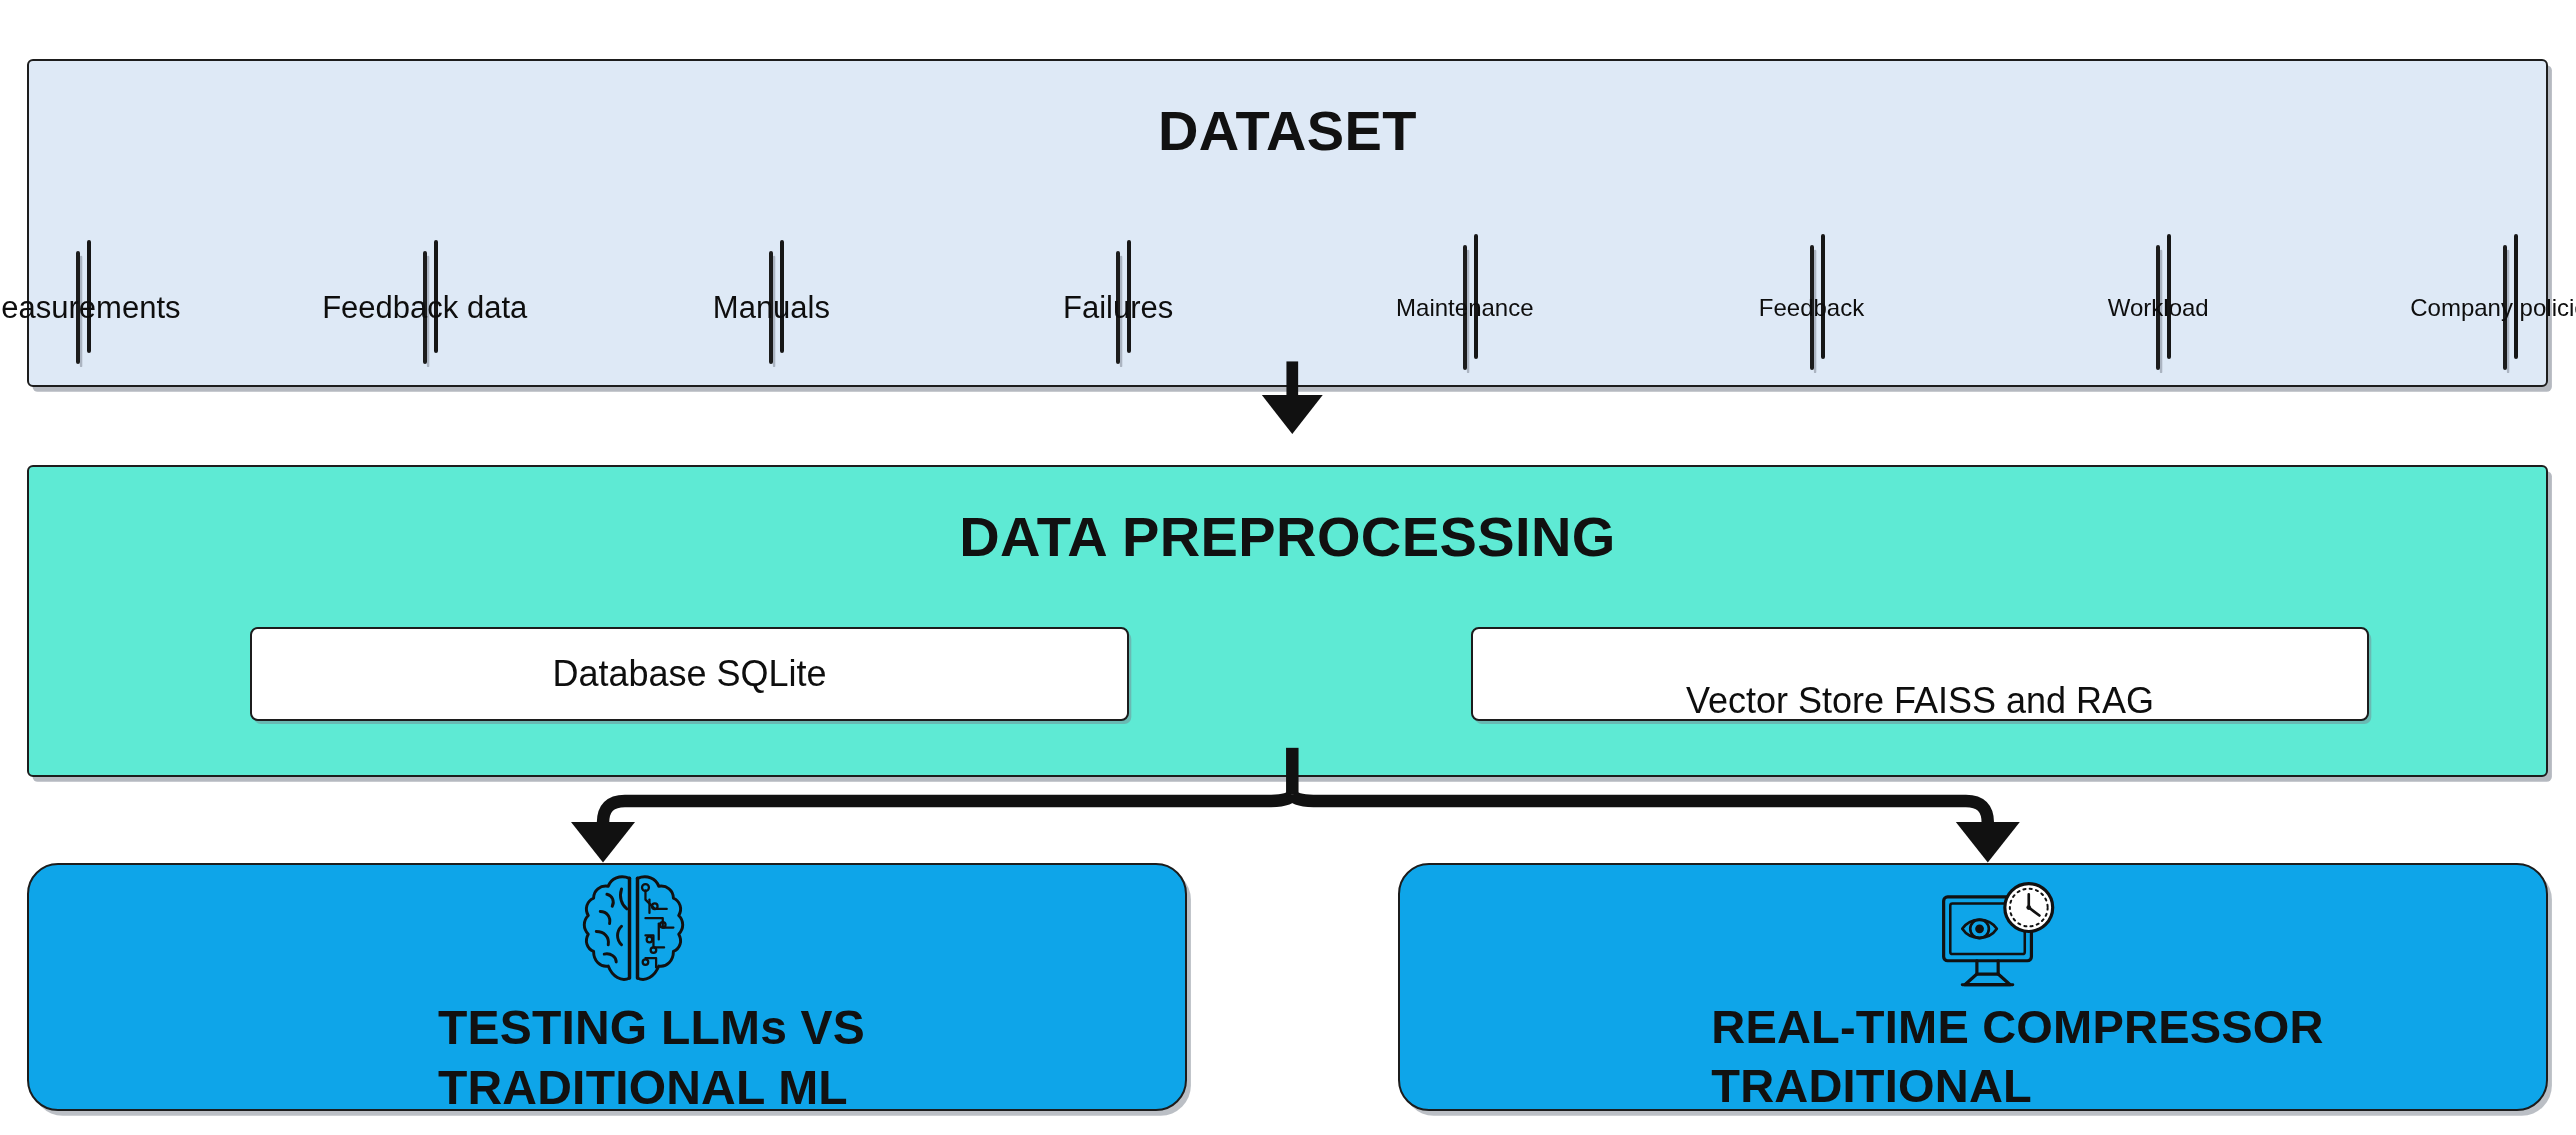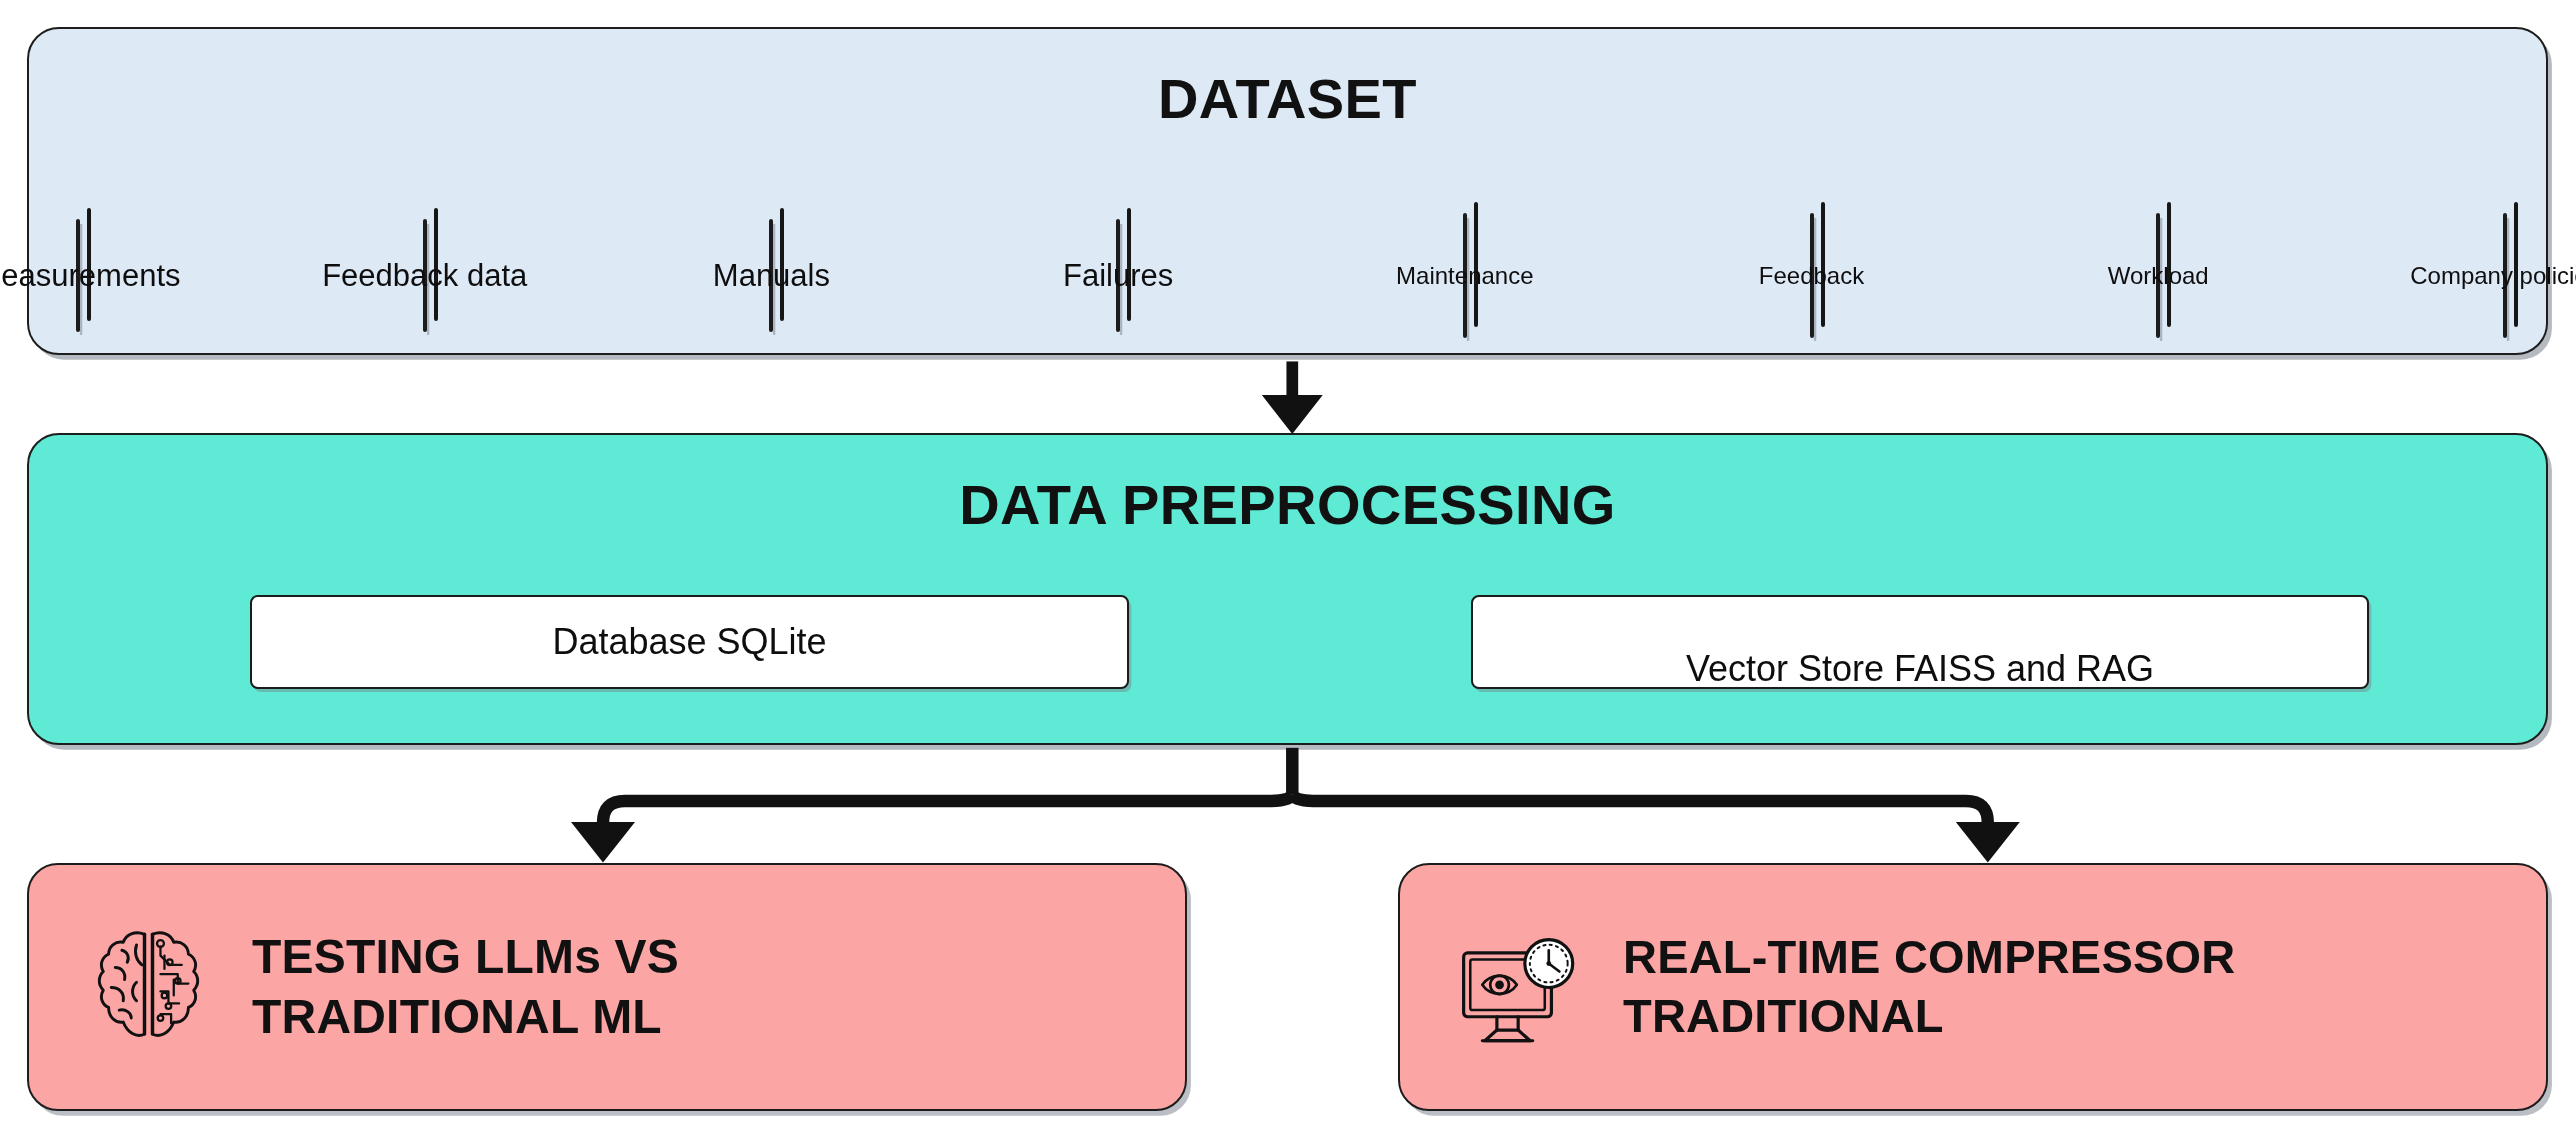"DATASET" .panel { border-radius: 32px -> 6px; margin-top: none -> 32px }
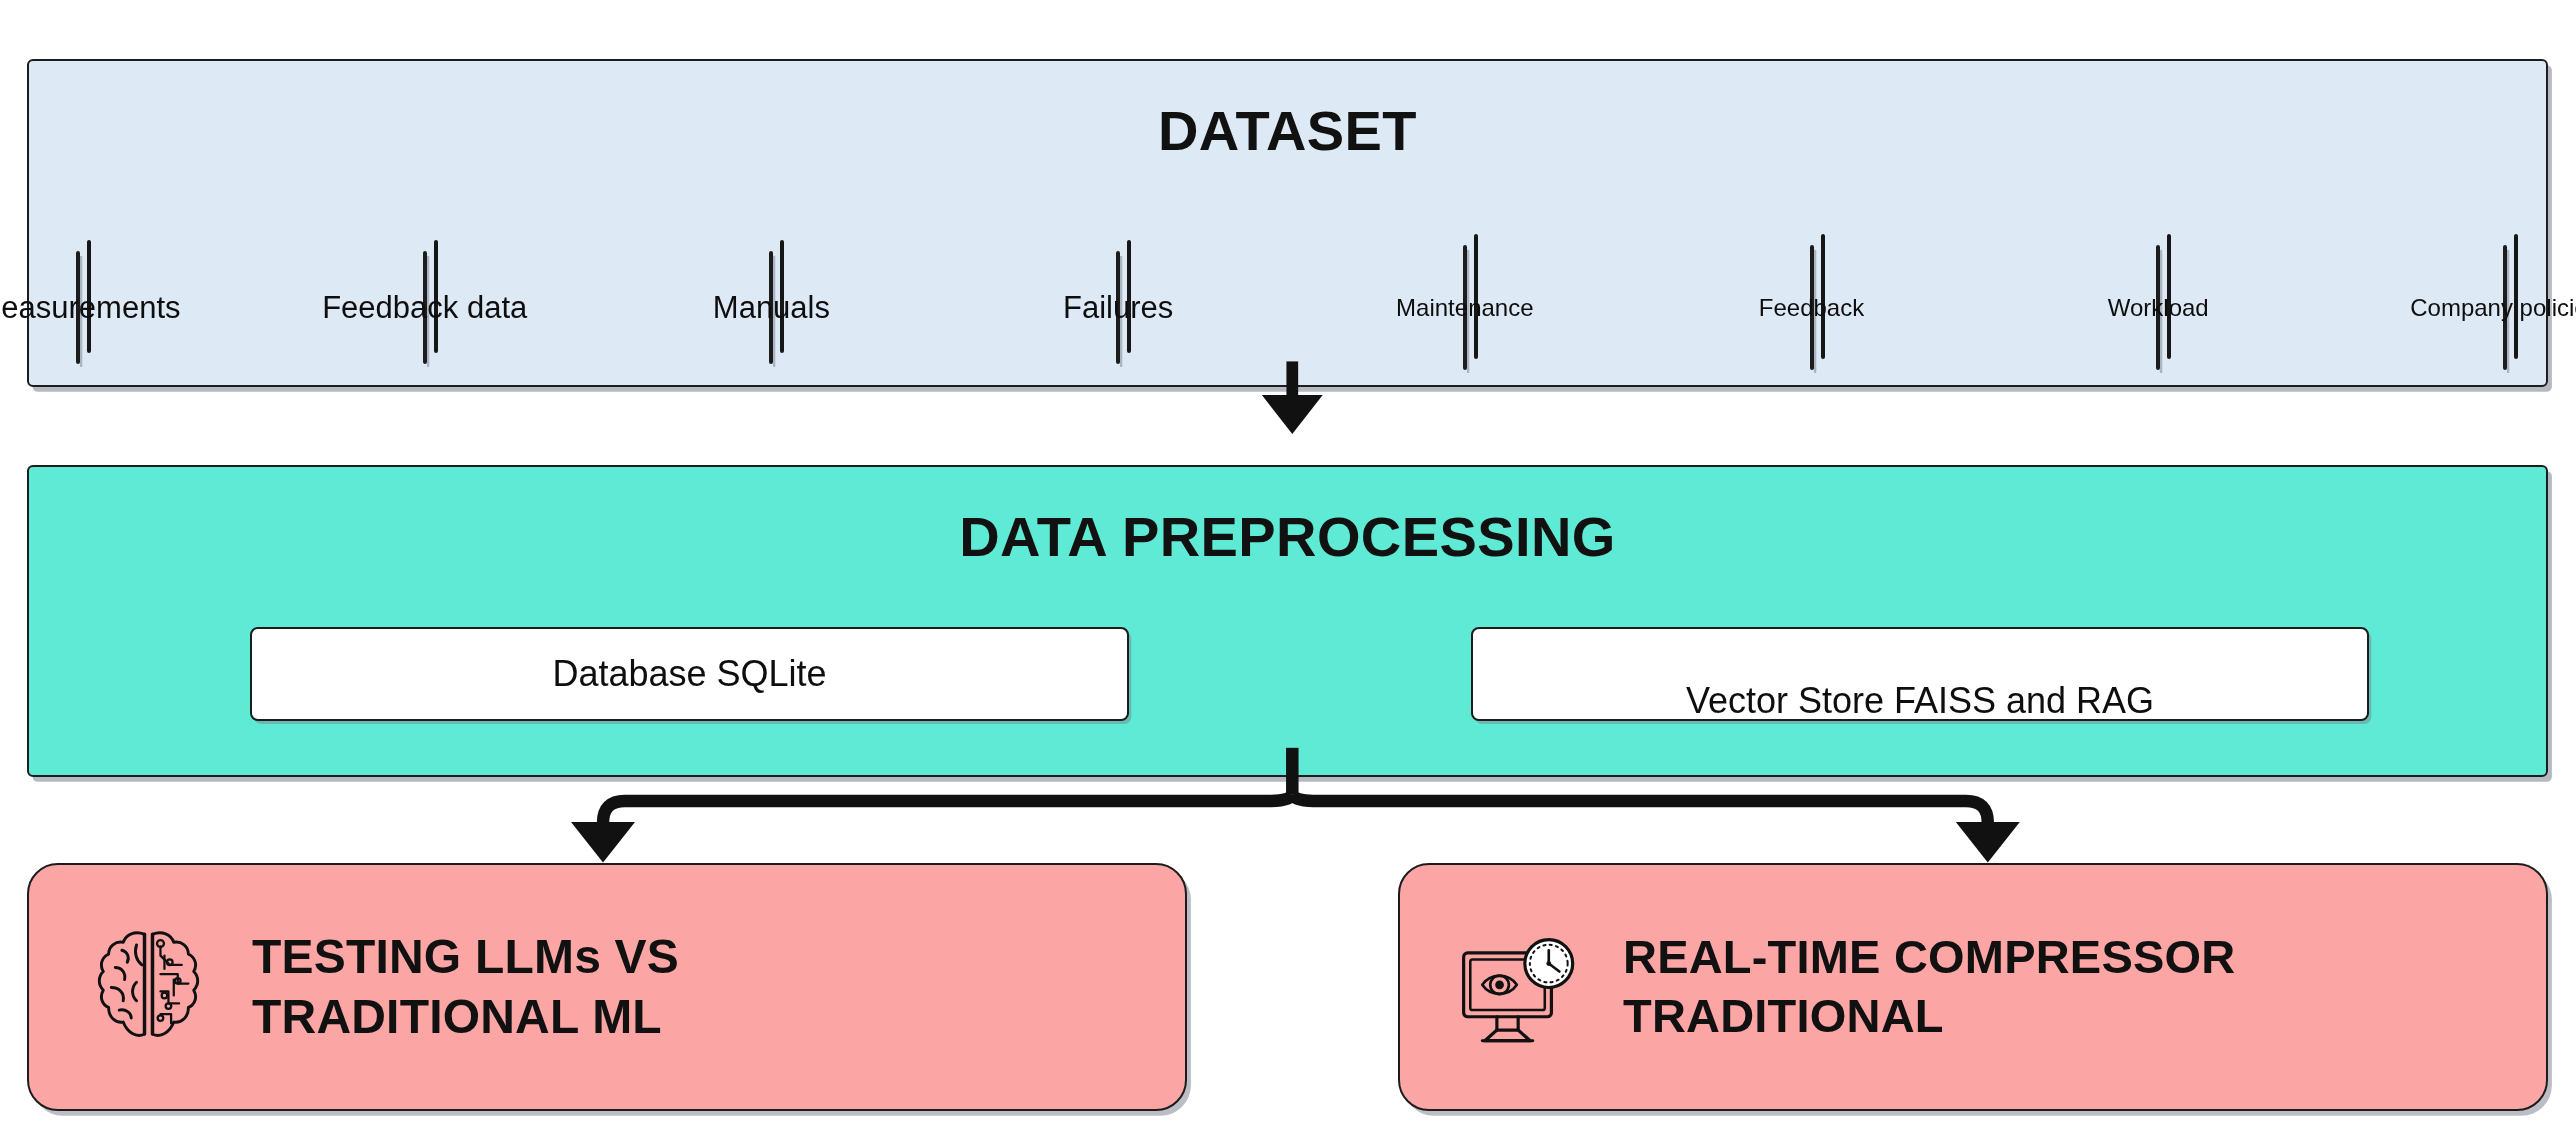"TESTING LLMs VS" .outcome-box { background: #fca5a5 -> #0ea5e9; flex-direction: row -> column; padding-left: 53px -> 89px }
